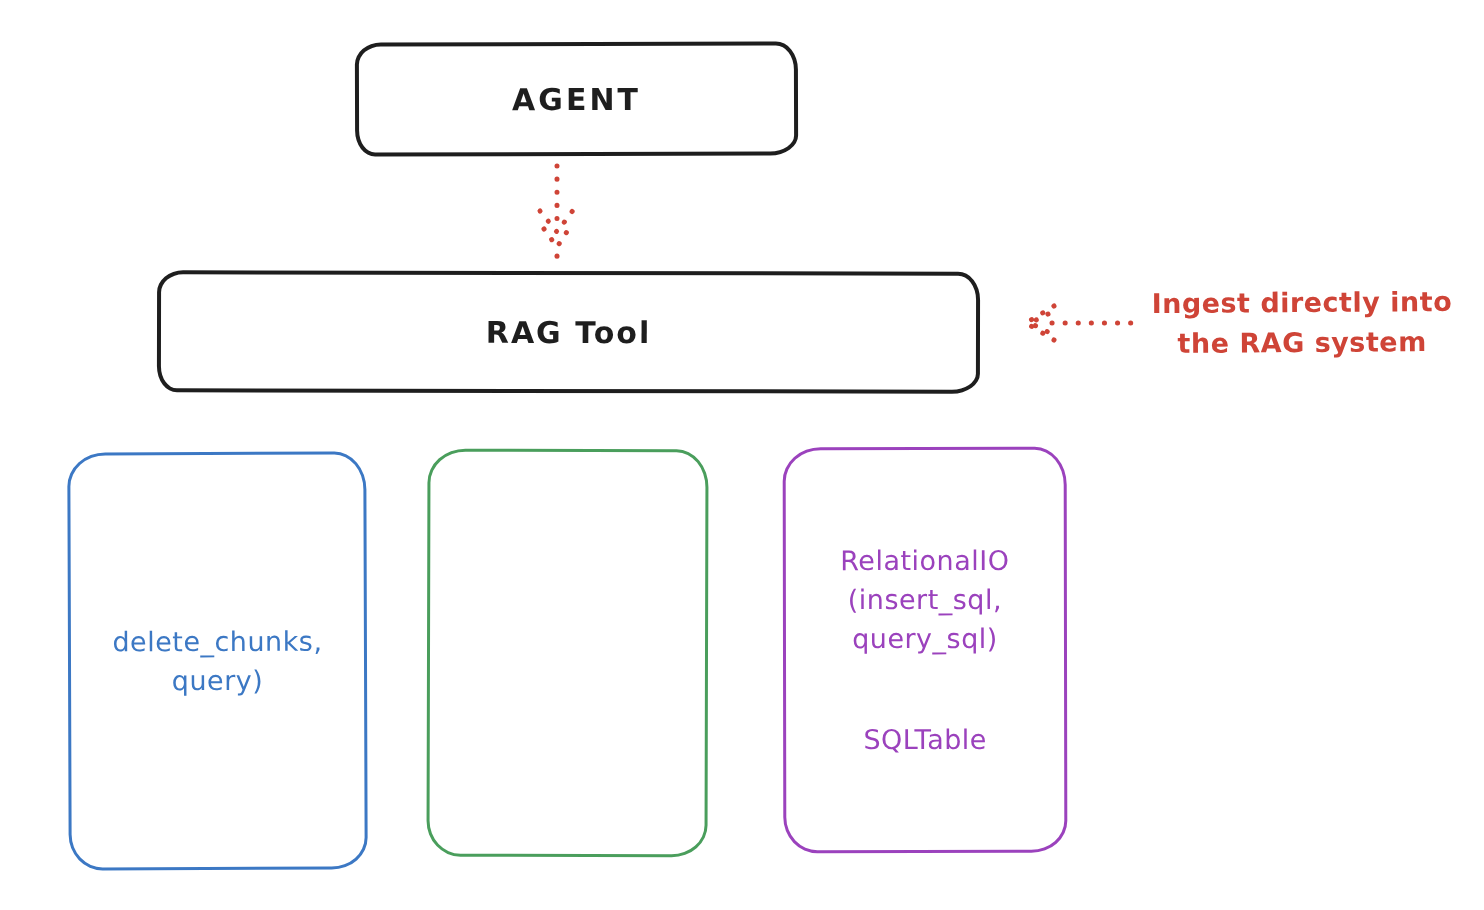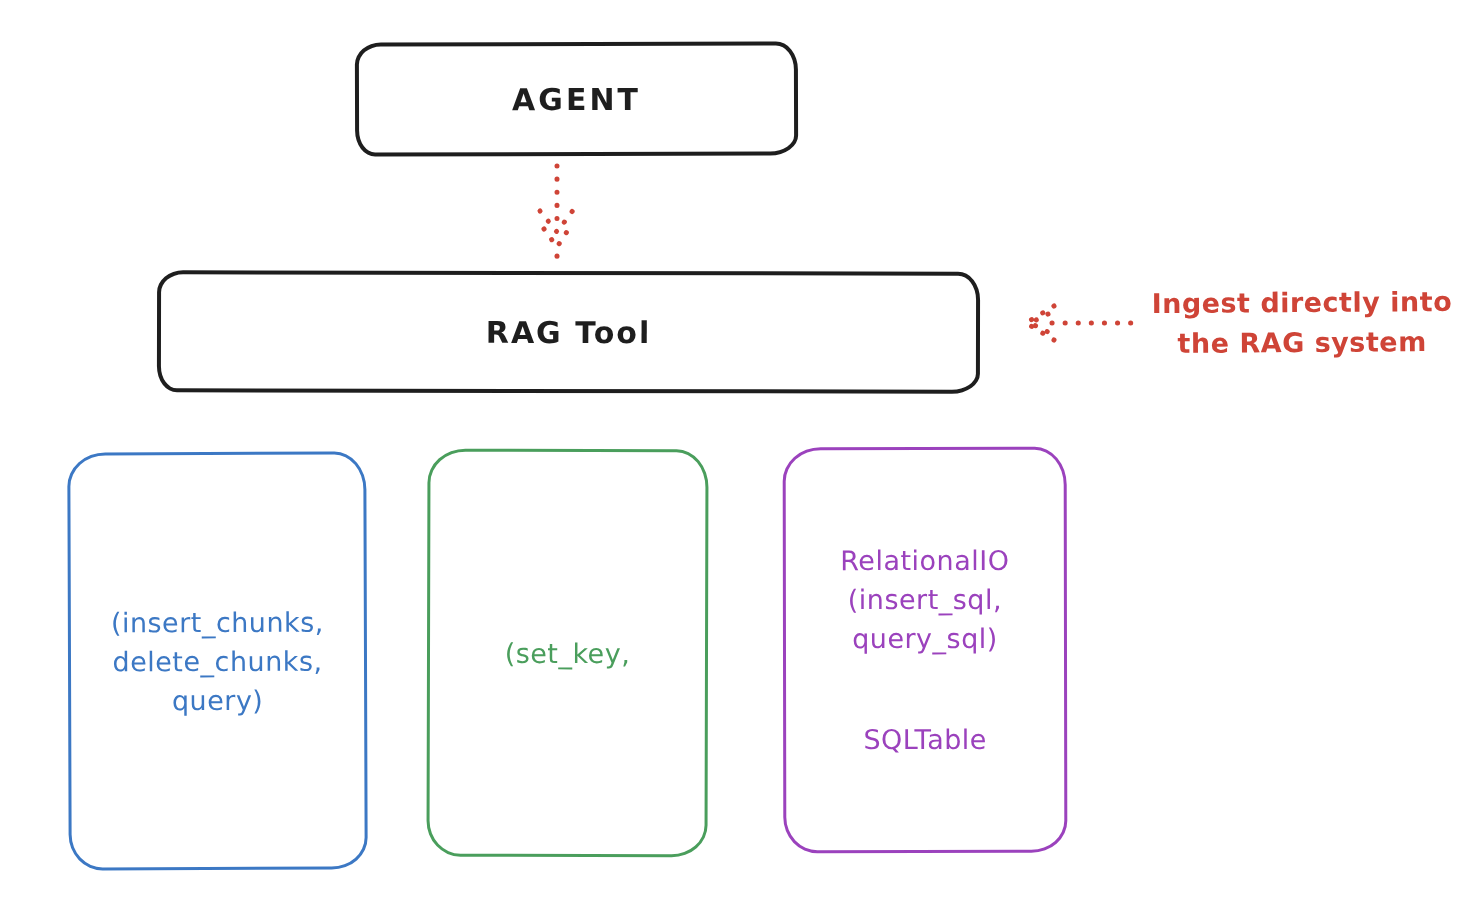"(insert_chunks," div { html: <div>(insert_chunks,</div> -> none }
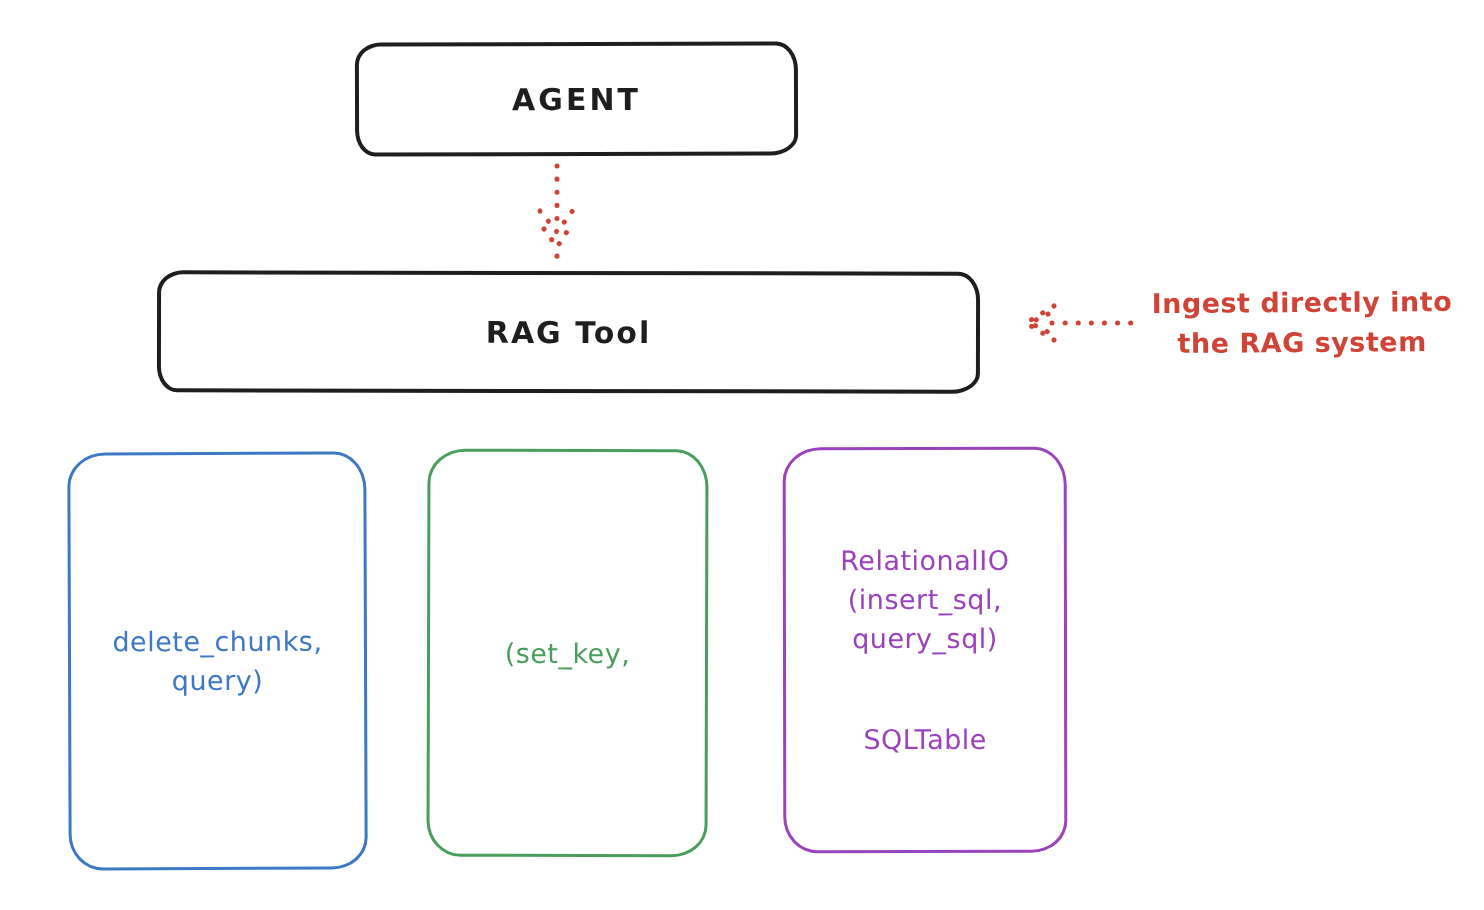"(set_key," div { html: <div>(set_key,</div> -> none }
